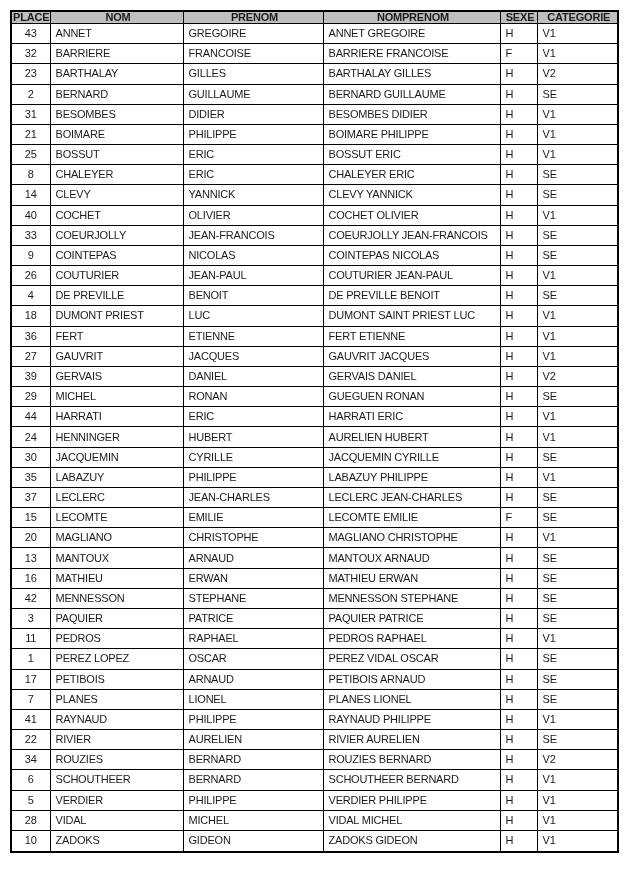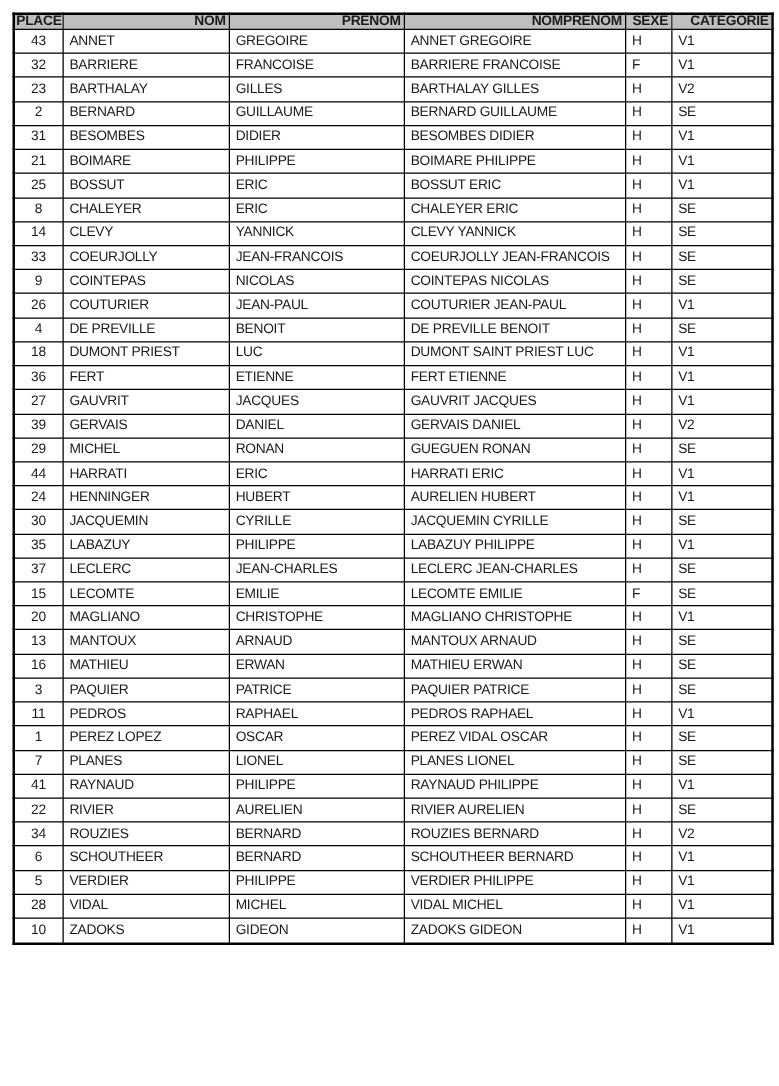"PLACE" table.results { height: 746px -> 843px }
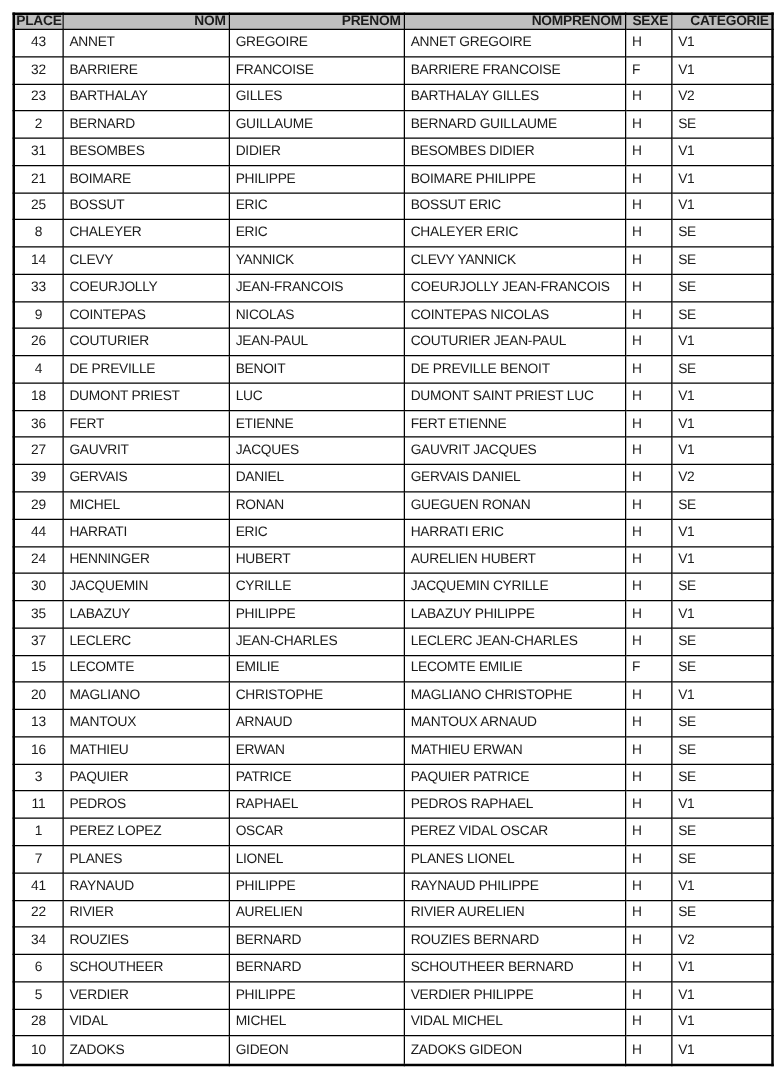"NOM" table.results th { text-align: right -> center }
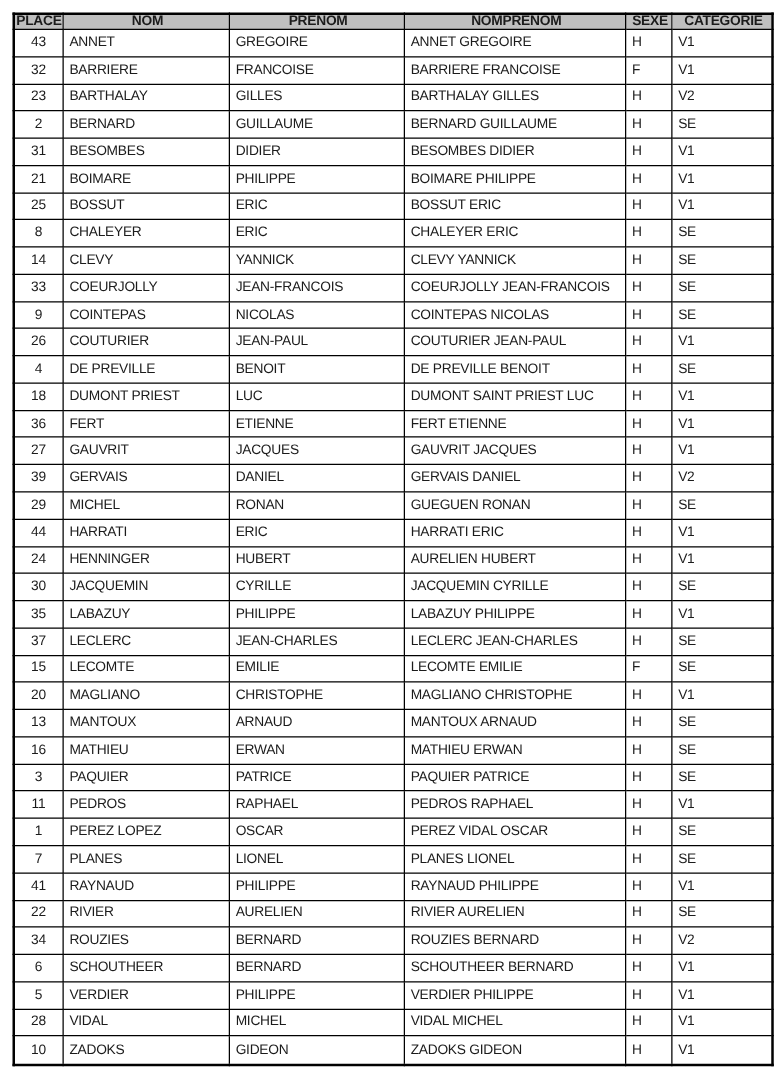"40" tr { html: none -> <tr> <td>40</td> <td>COCHET</td> <td>OLIVIER</td> <td>COCHET OLIVIER</td> <td>H</td> <td>V1</td> </tr> }
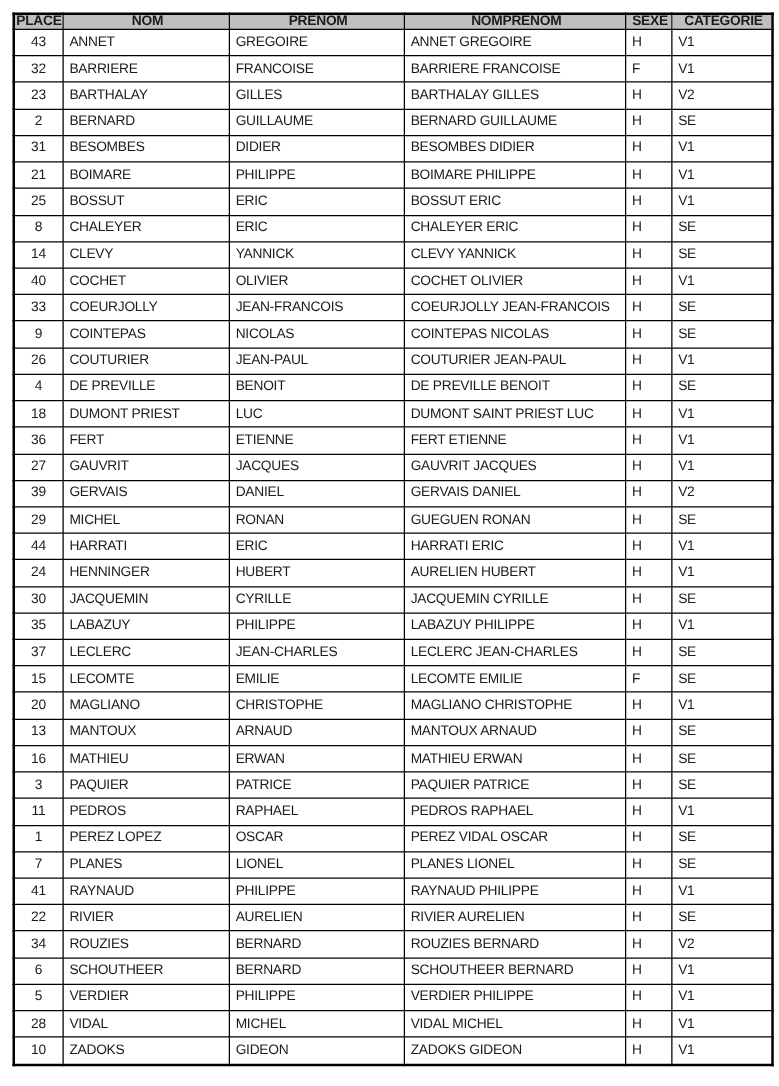"42" tr { html: none -> <tr> <td>42</td> <td>MENNESSON</td> <td>STEPHANE</td> <td>MENNESSON STEPHANE</td> <td>H</td> <td>SE</td> </tr> }
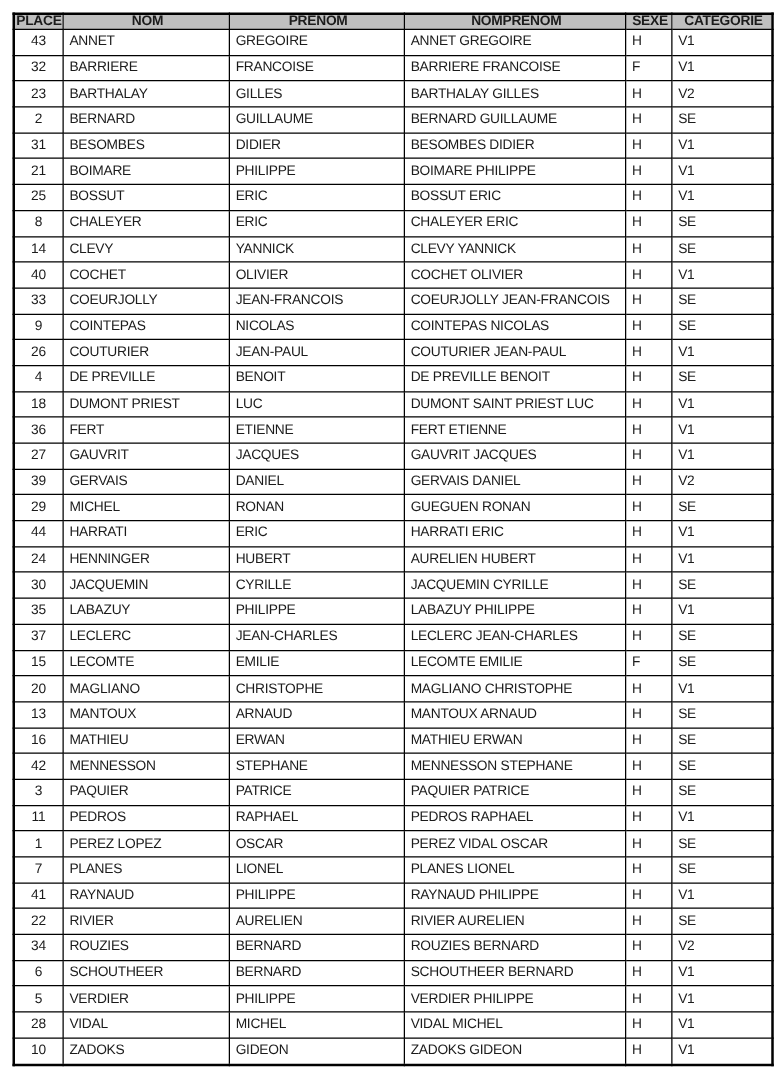"17" tr { html: none -> <tr> <td>17</td> <td>PETIBOIS</td> <td>ARNAUD</td> <td>PETIBOIS ARNAUD</td> <td>H</td> <td>SE</td> </tr> }
